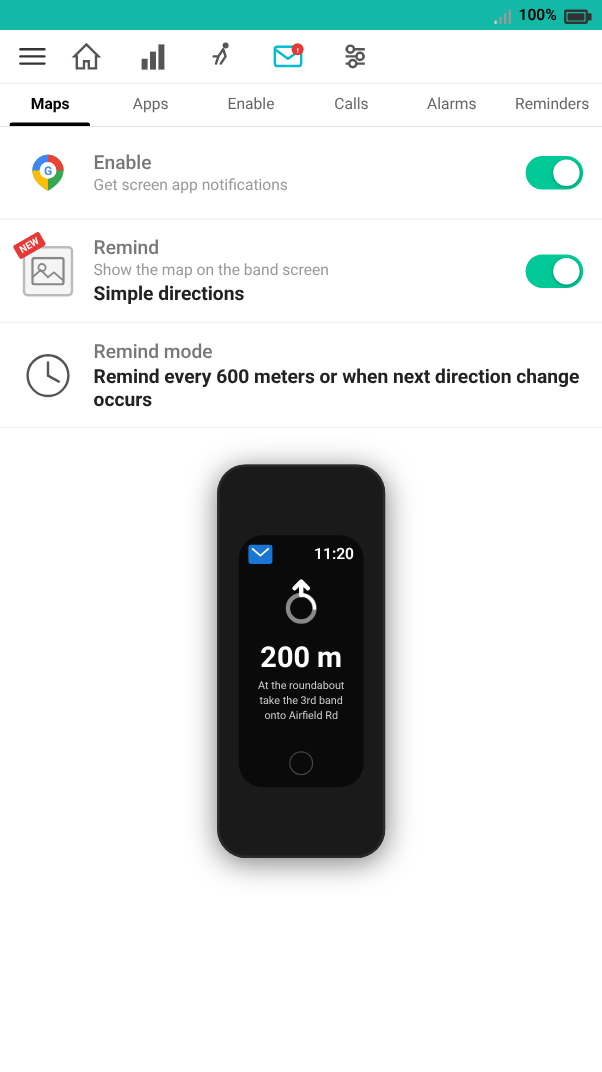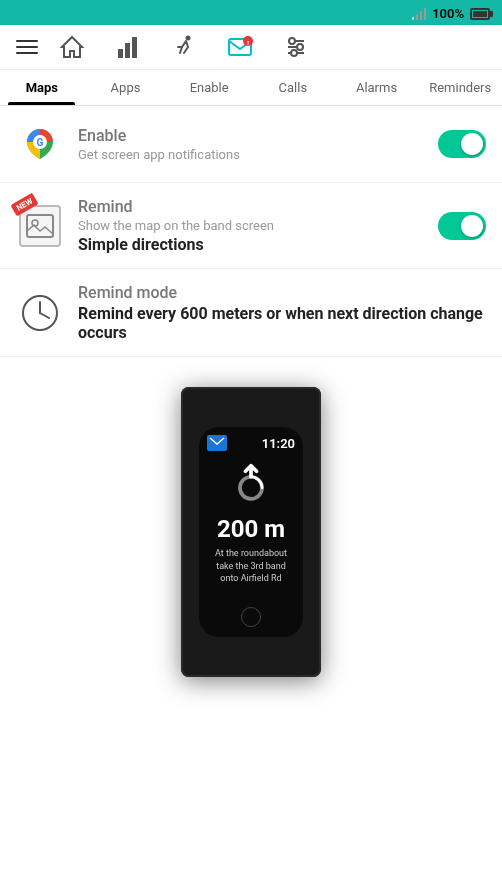"11:20" .band-outer { border-radius: 8px -> 24px; height: 290px -> 328px }
